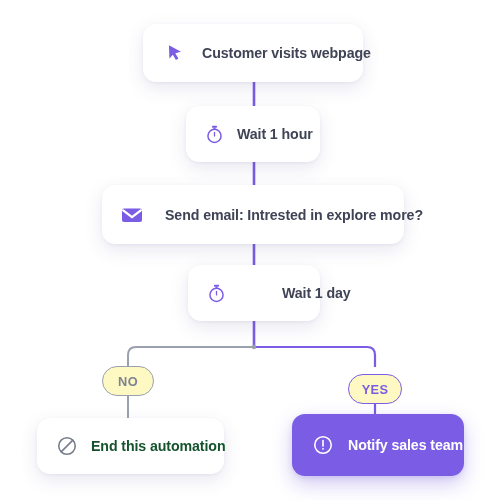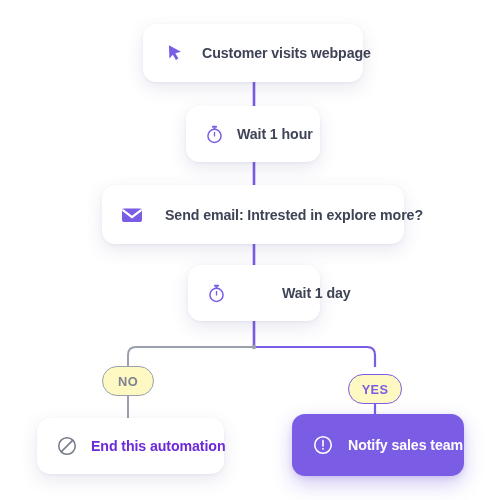"End this automation" #node-end .label { color: #6d28d9 -> #14532d }
